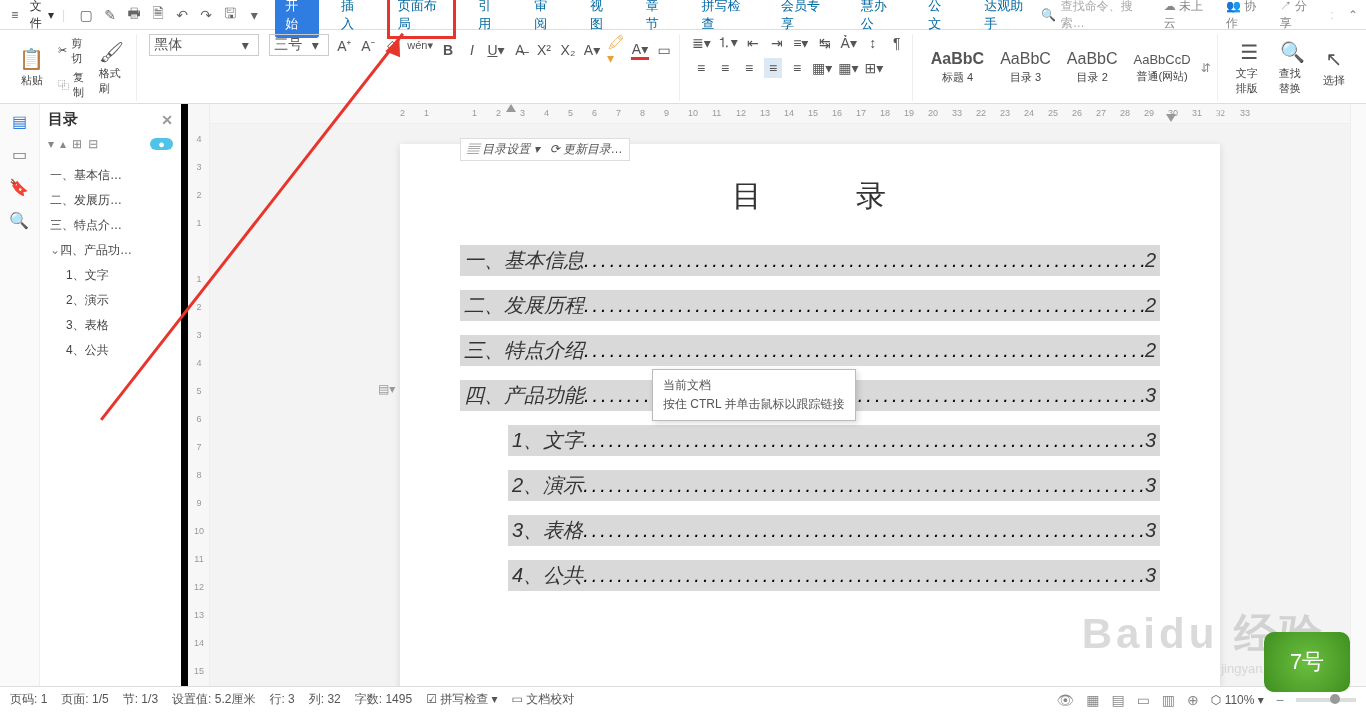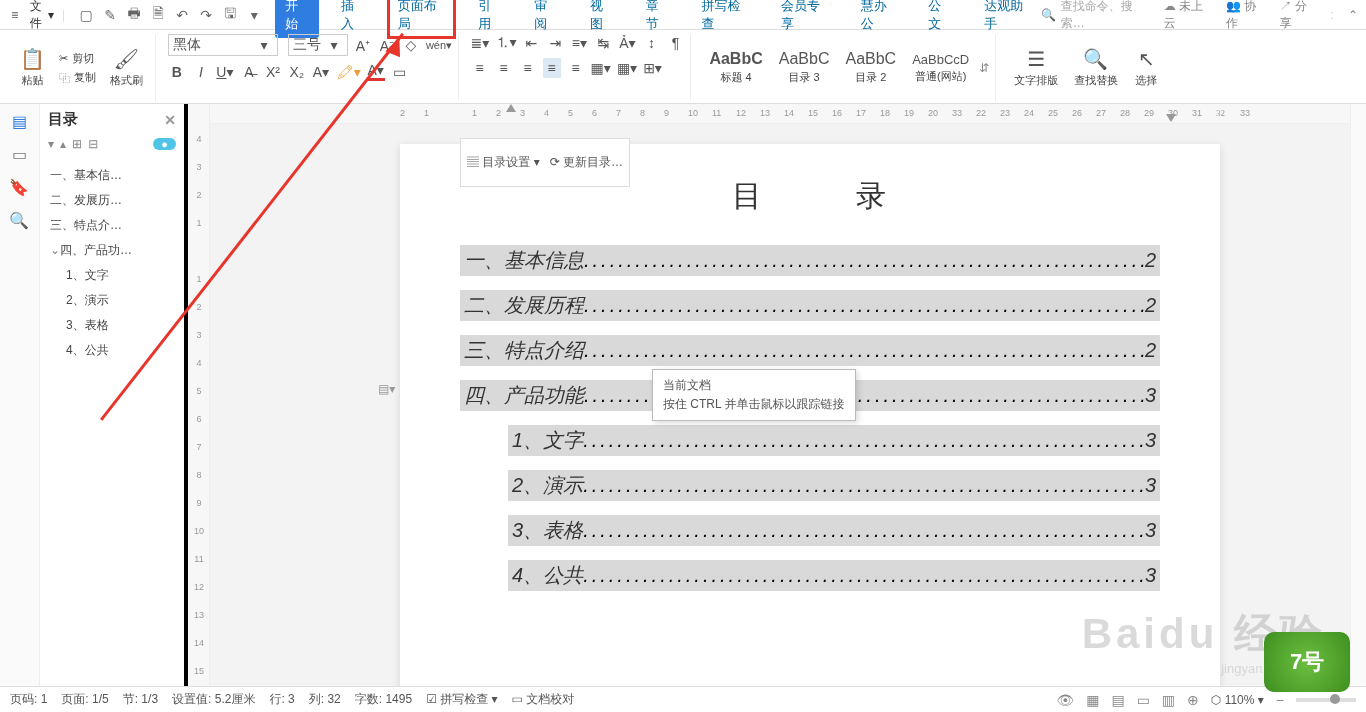"黑体" div.ribbon-group { flex-direction: column -> none }
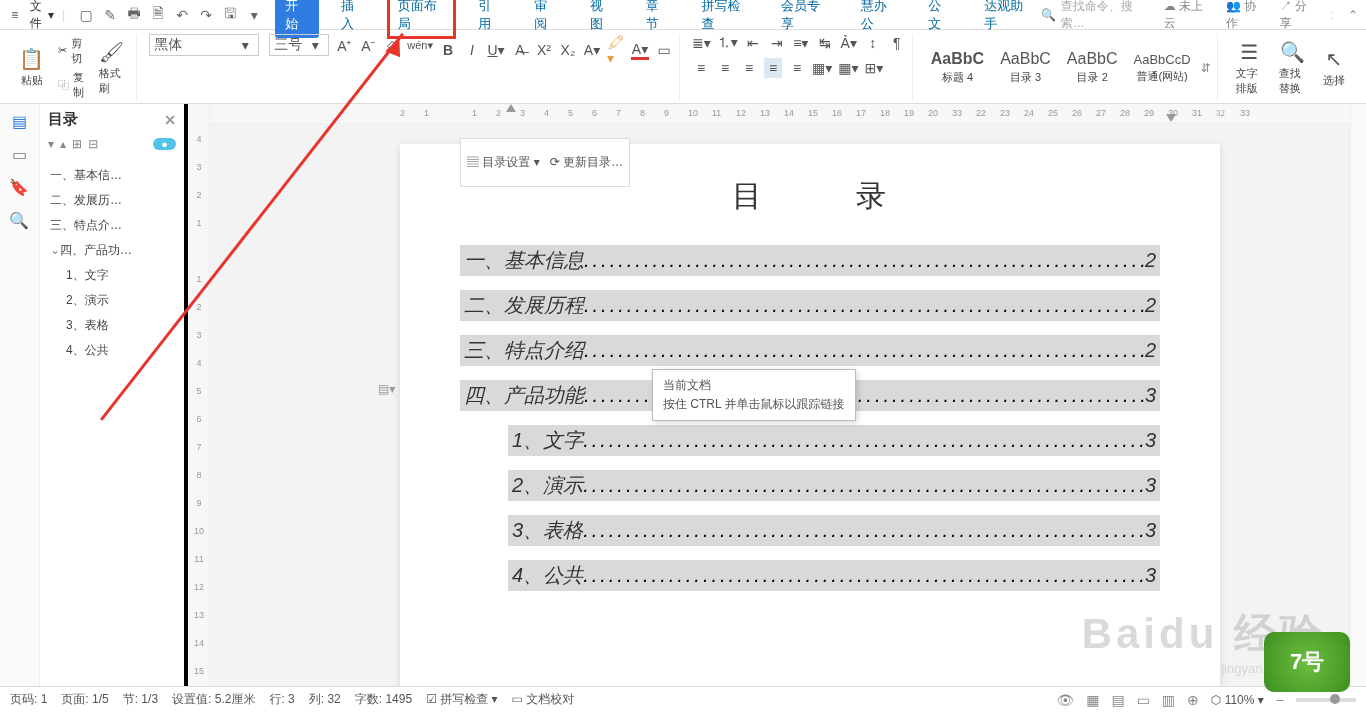"目录" .outline-panel { border-right: 4px solid #000000 -> 7px solid #000000 }
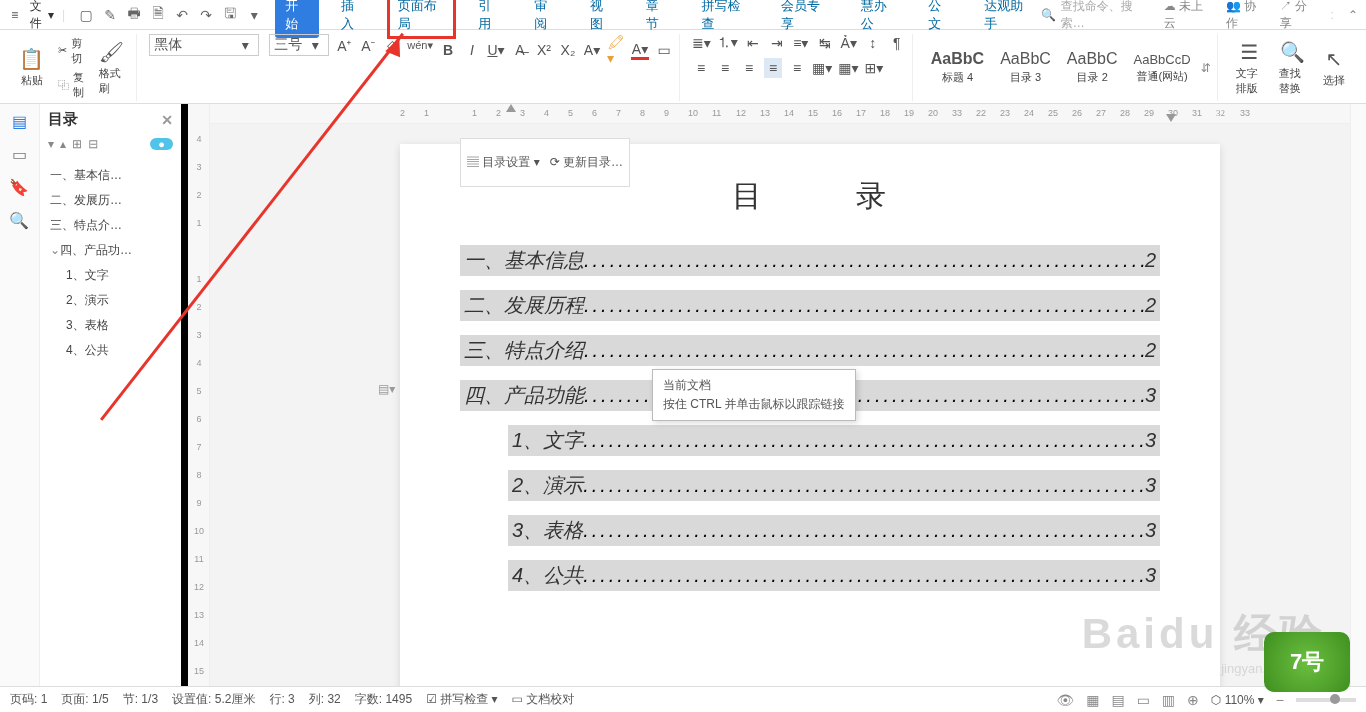"▤ 目录设置 ▾" .toc-toolbar { font-style: none -> italic; padding: 15px 6px -> 2px 6px }
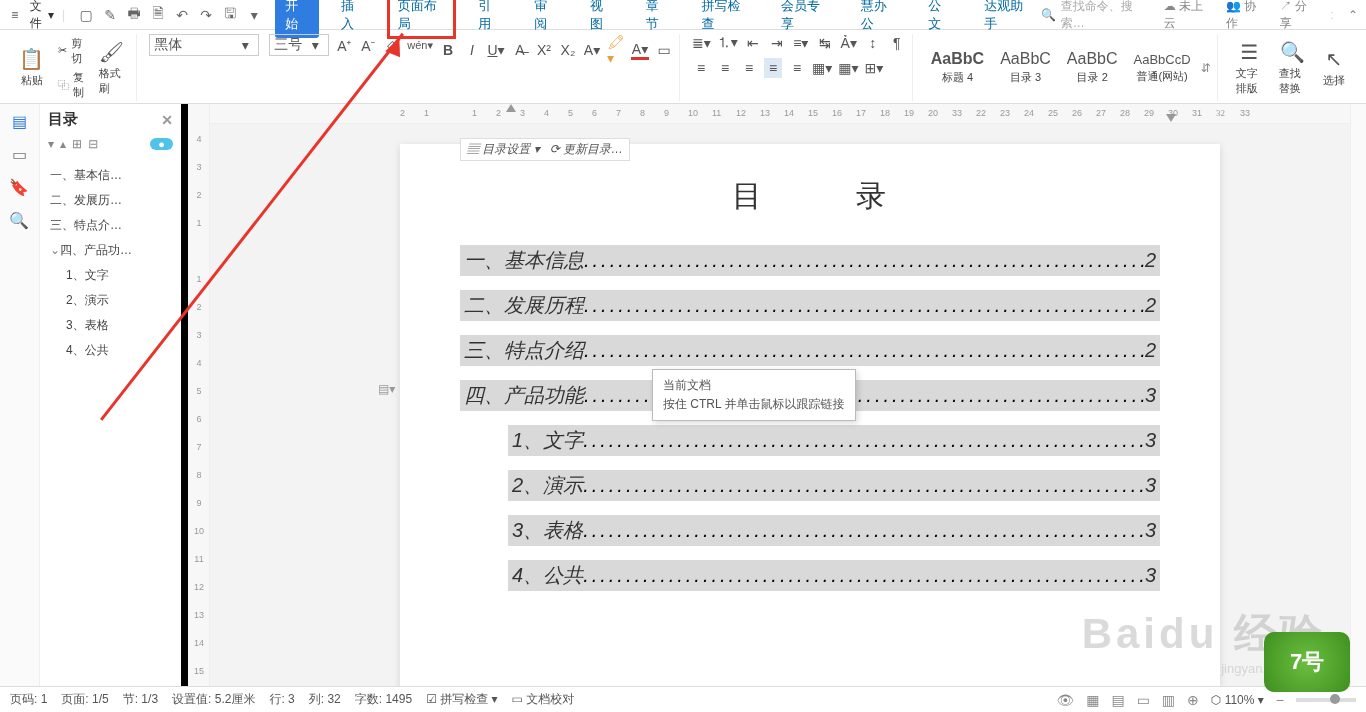"7号" .badge-7 { font-weight: bold -> normal }
